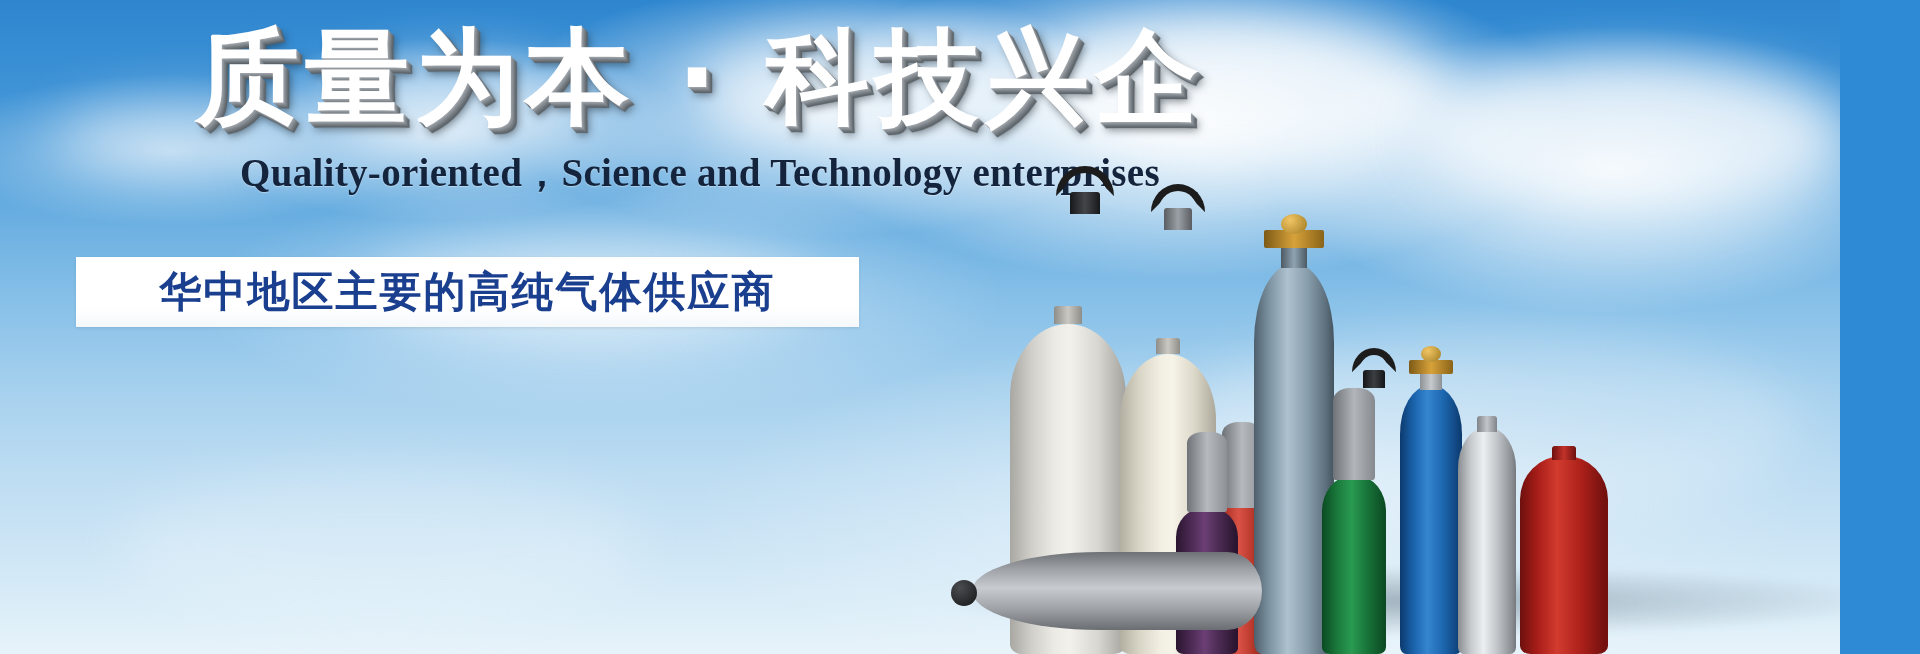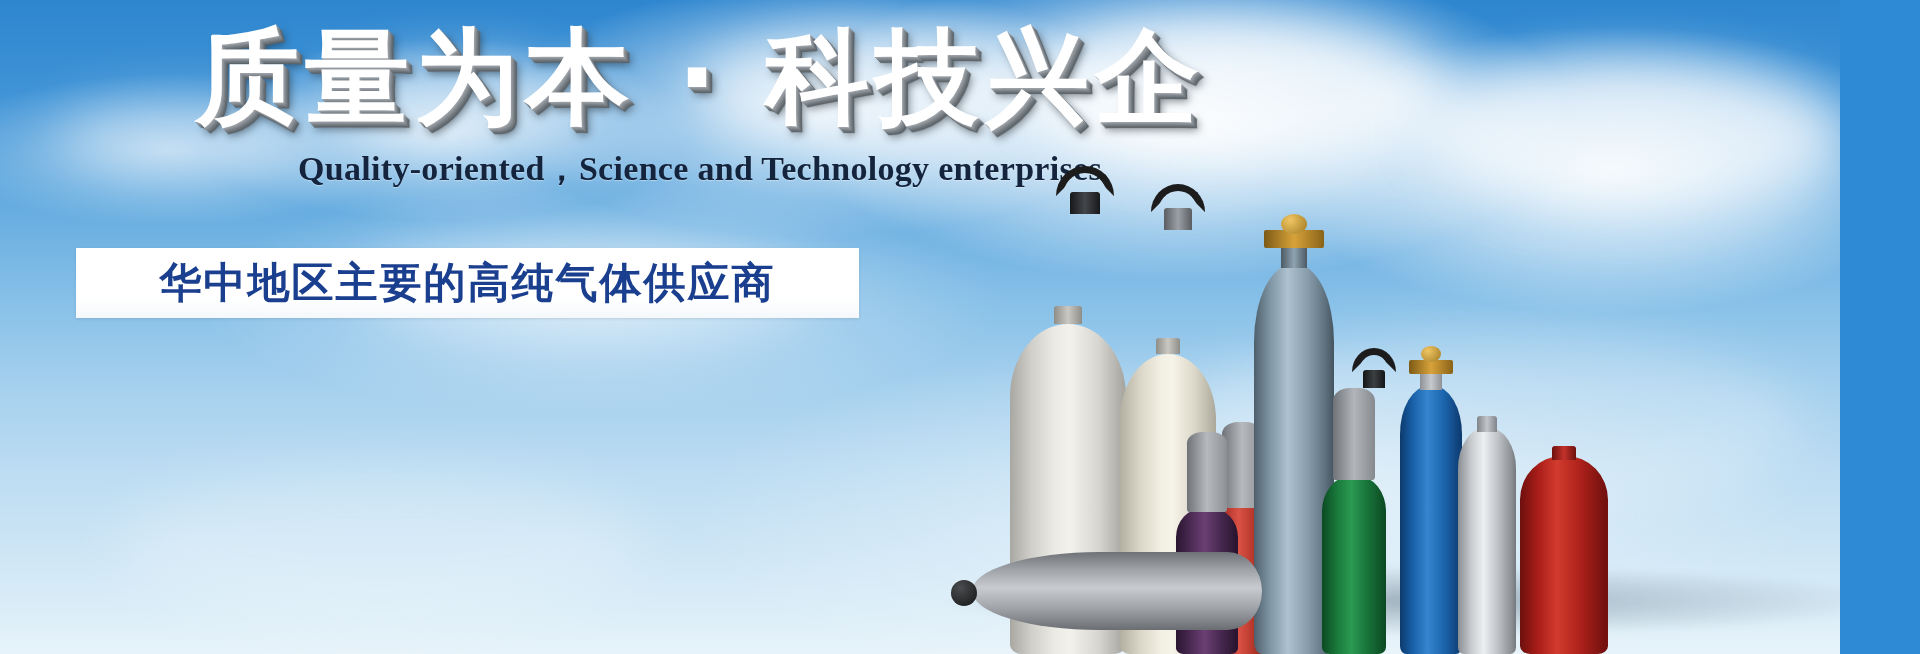"Quality-oriented，Science and Technology" #subtitle { font-size: 34px -> 39px }
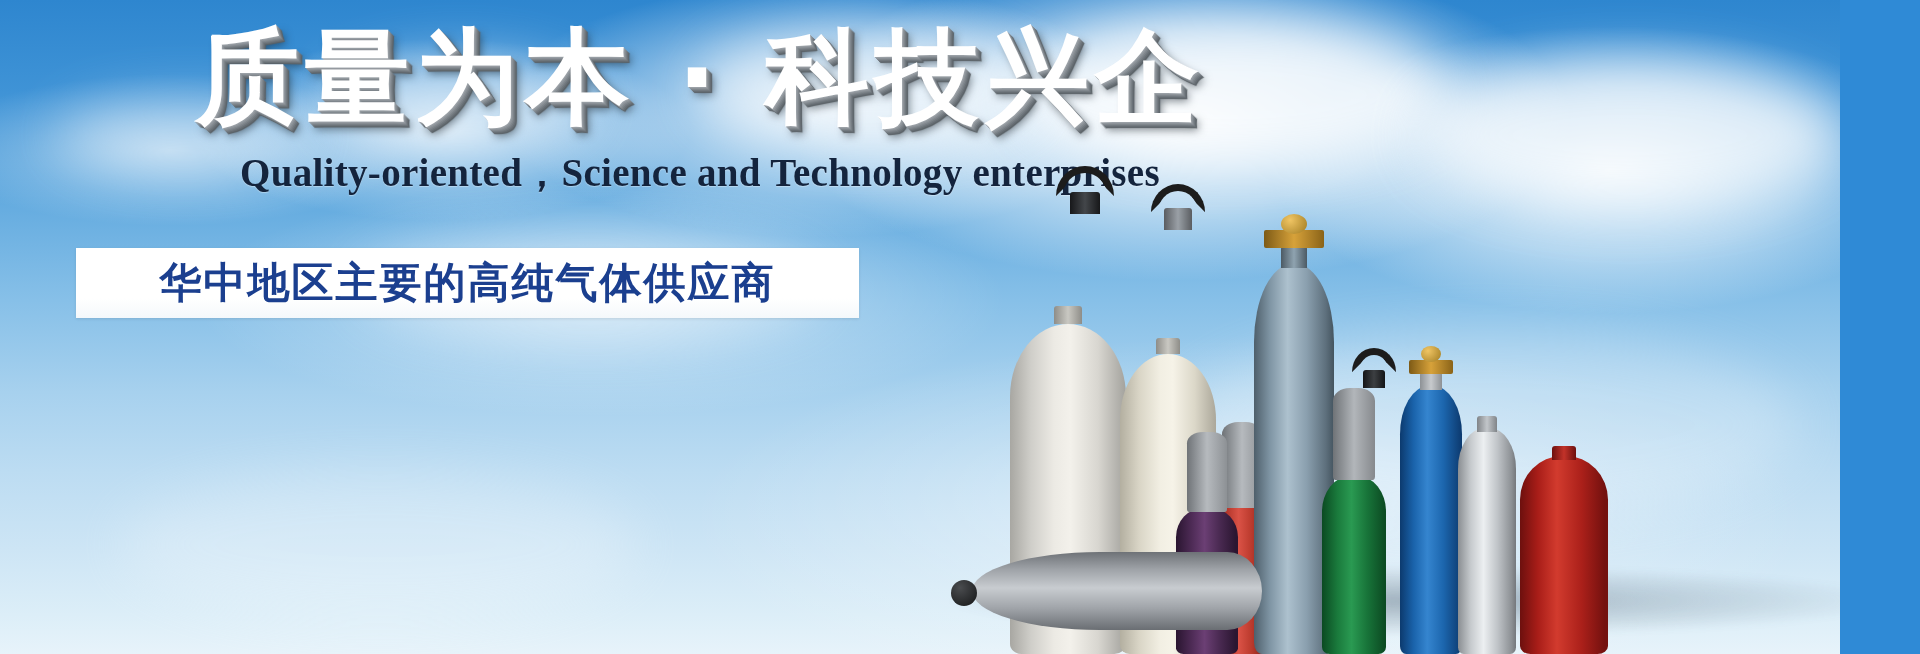"华中地区主要的高纯气体供应商" #slogan-box { top: 248px -> 257px }
